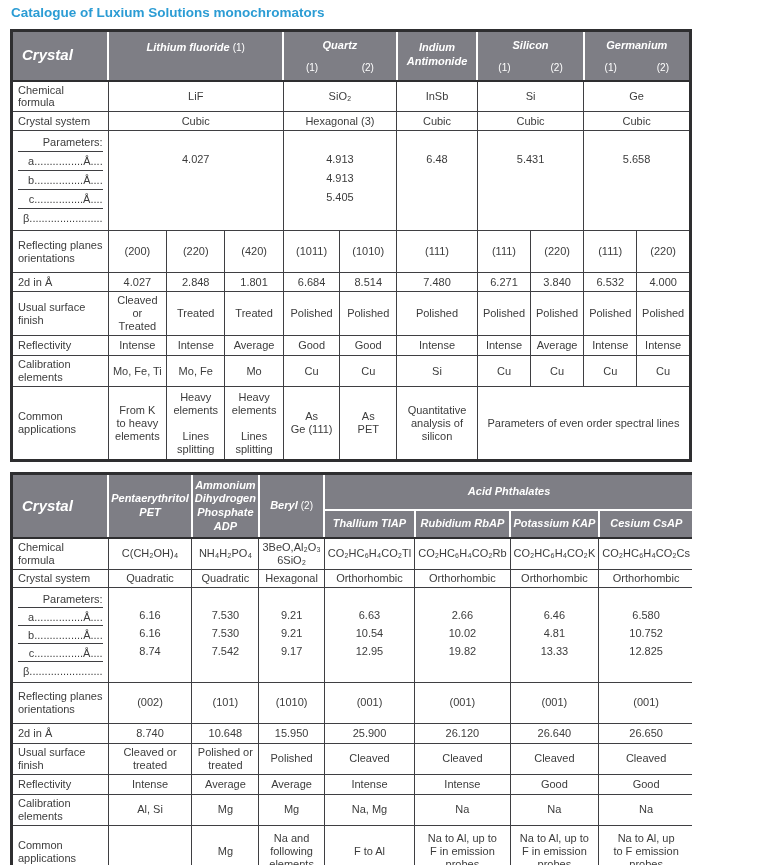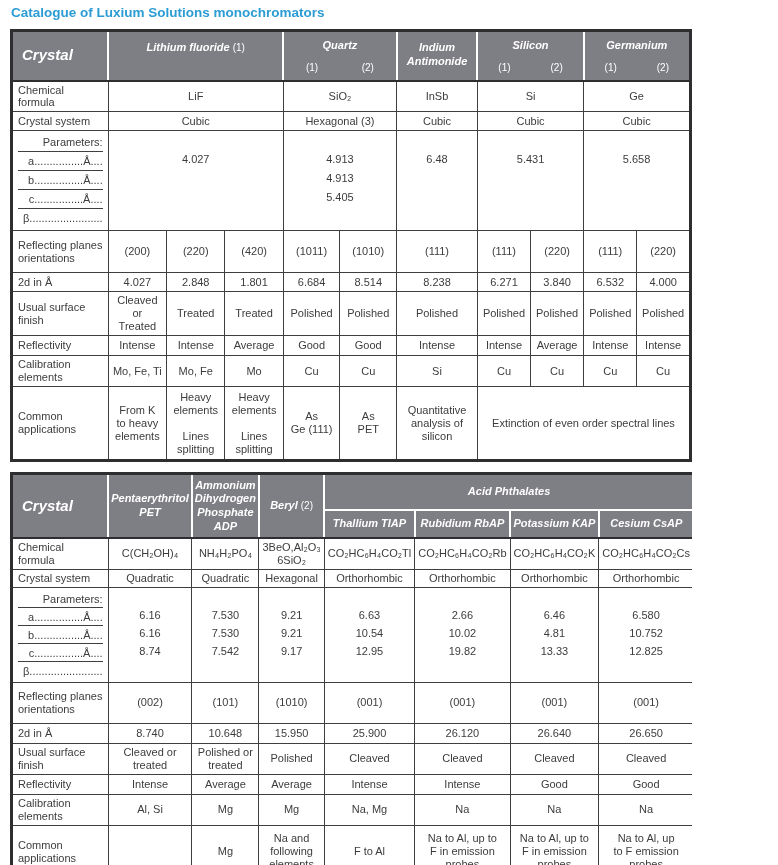"8.238" td { text: 8.238 -> 7.480 }
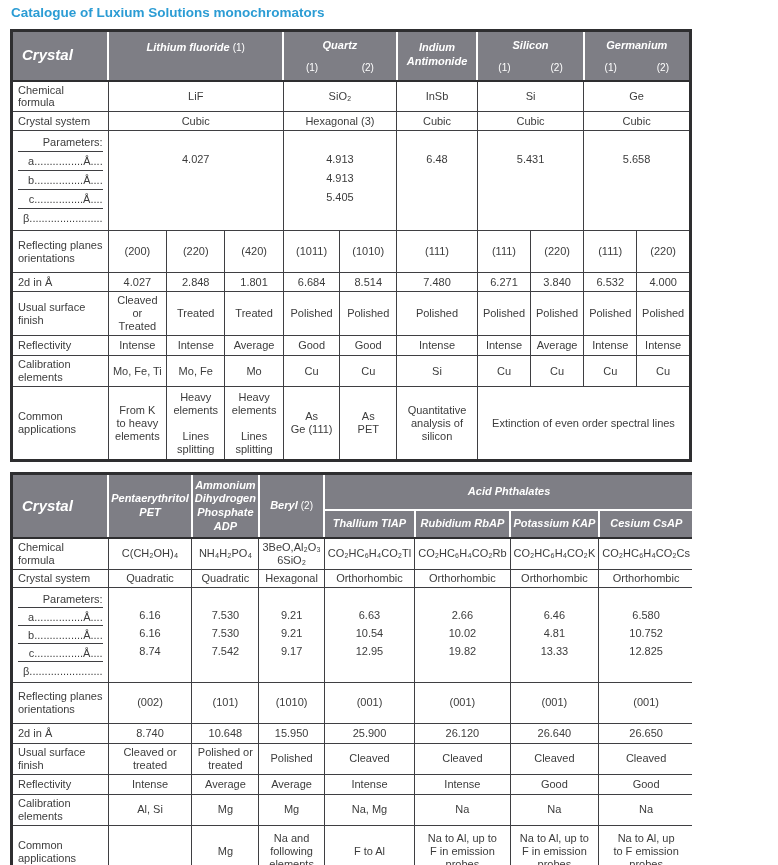"Extinction of even order spectral" td { text: Extinction -> Parameters }
